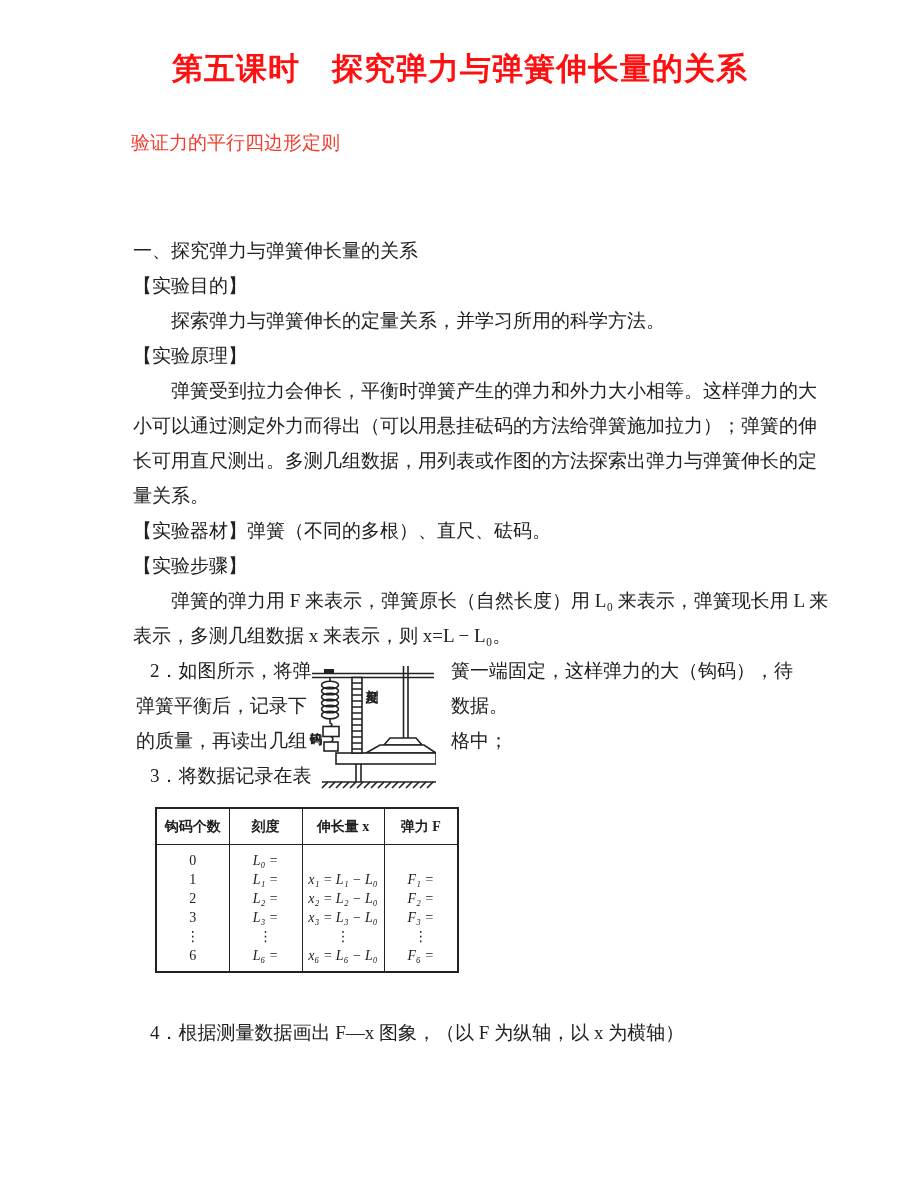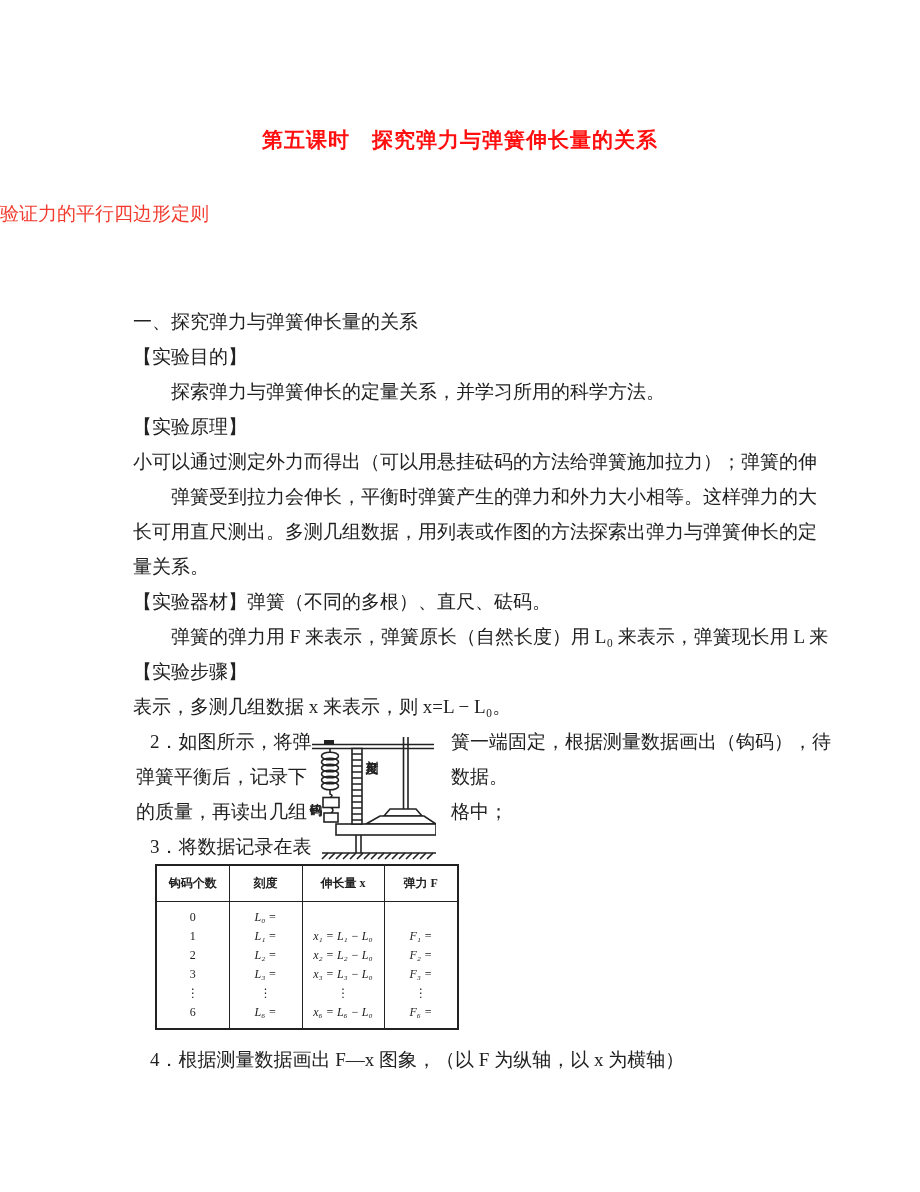"第五课时 探究弹力与弹簧伸长量的关系" .title { font-size: 21px -> 31px; padding-top: 119px -> 48px }
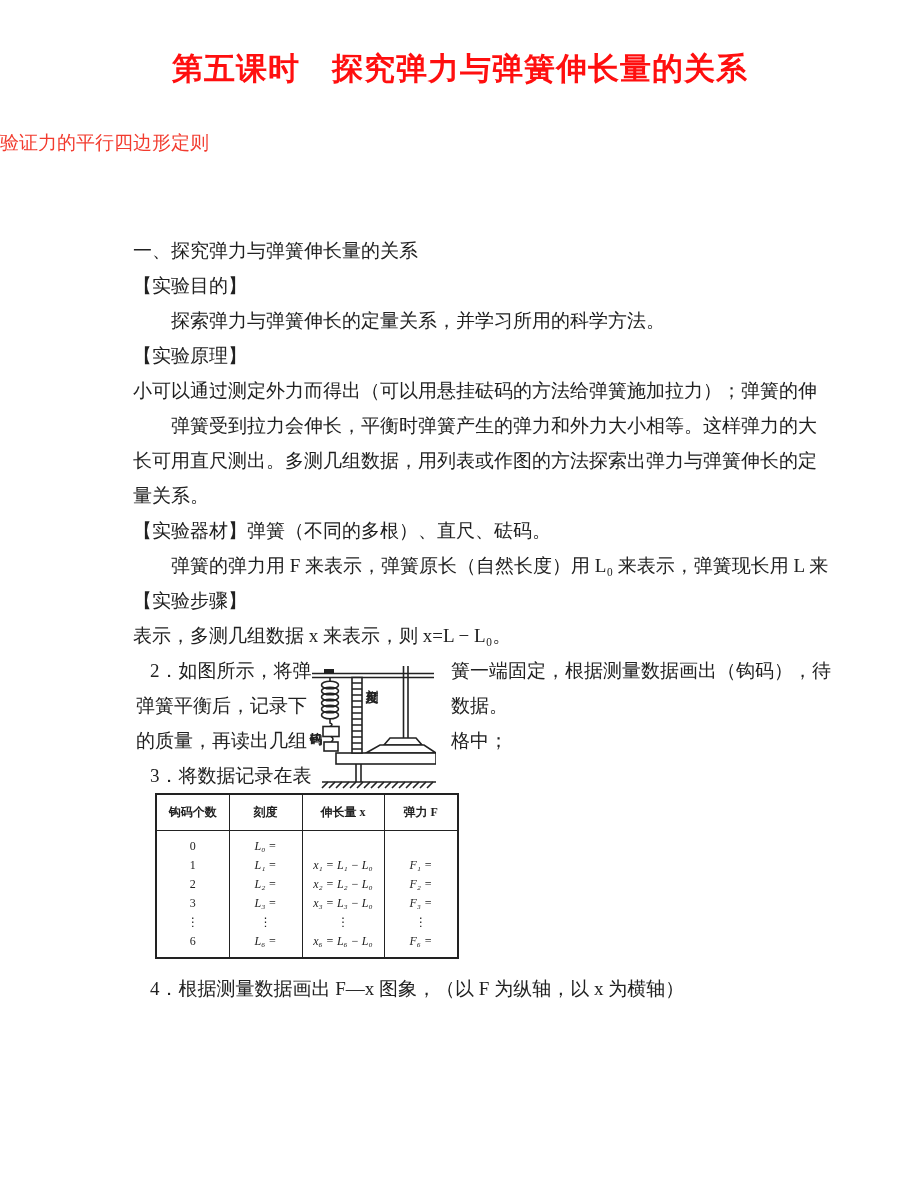"验证力的平行四边形定则" .subtitle { margin-left: none -> 131px }
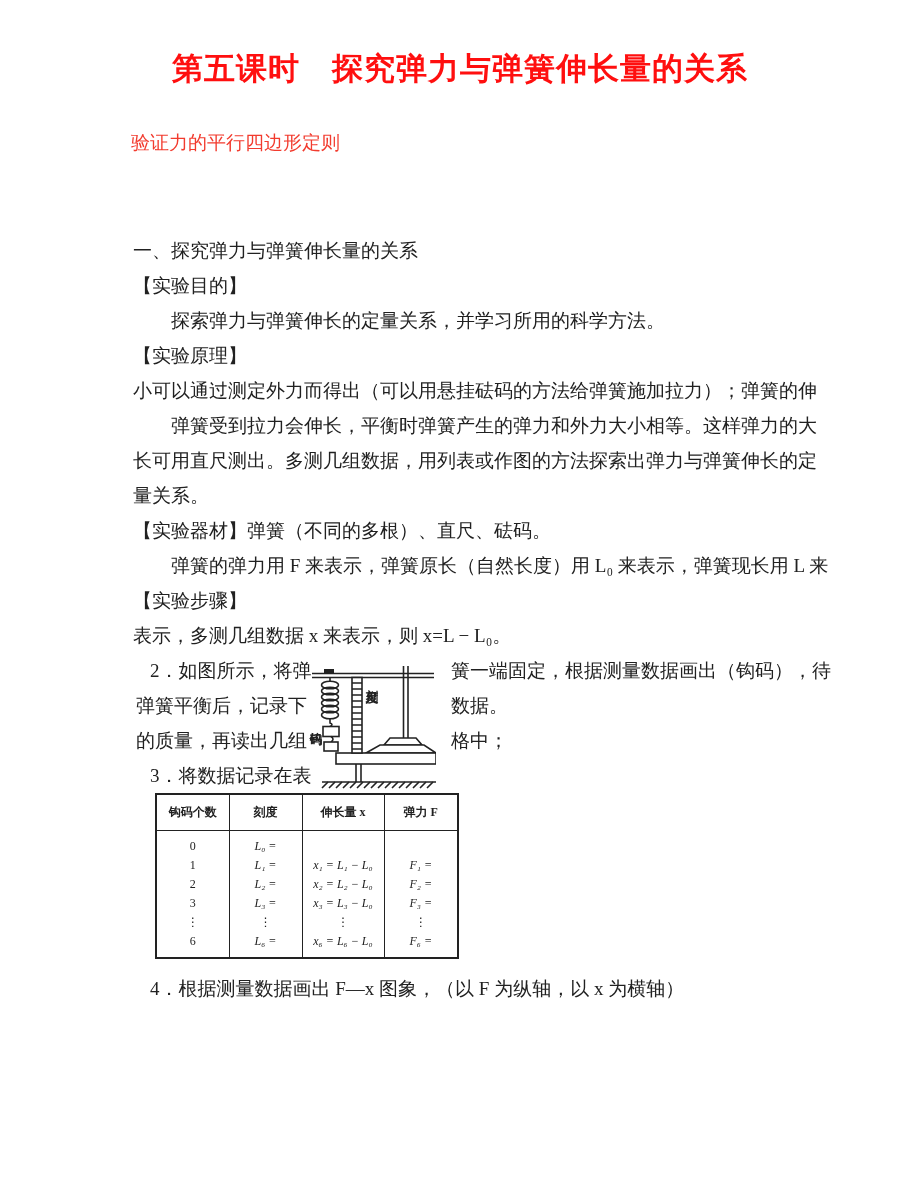"小可以通过测定外力而得出（可以用悬挂砝码的方法给弹簧施加拉力）；弹簧的伸" div.line { order: before "弹簧受到拉力会伸长，平衡时弹簧产生的弹力和外力大小相等。这样弹力的大" -> after "弹簧受到拉力会伸长，平衡时弹簧产生的弹力和外力大小相等。这样弹力的大" }
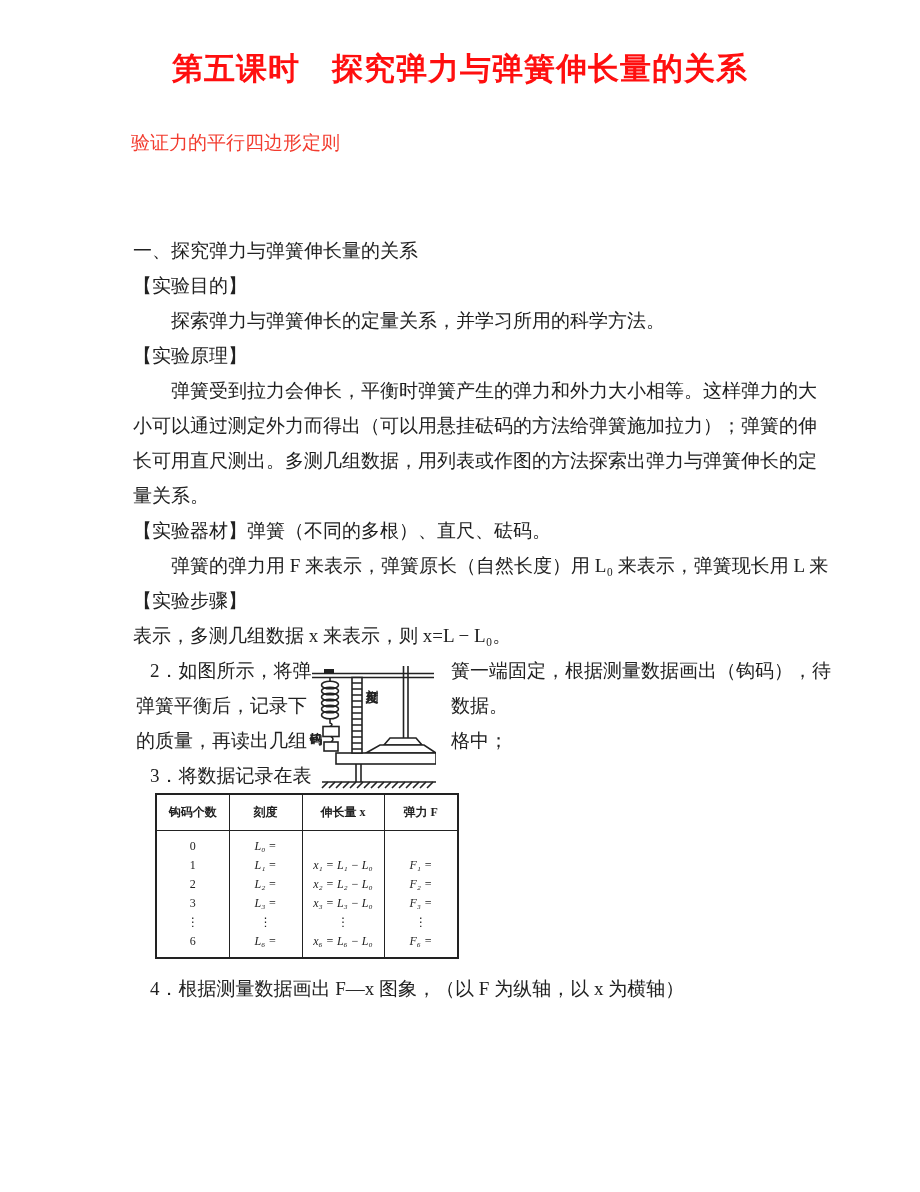"弹簧的弹力用 F 来表示，弹簧原长（自然长度）用 L₀ 来表示，弹簧现长用" div.line { order: before "【实验步骤】" -> after "【实验步骤】" }
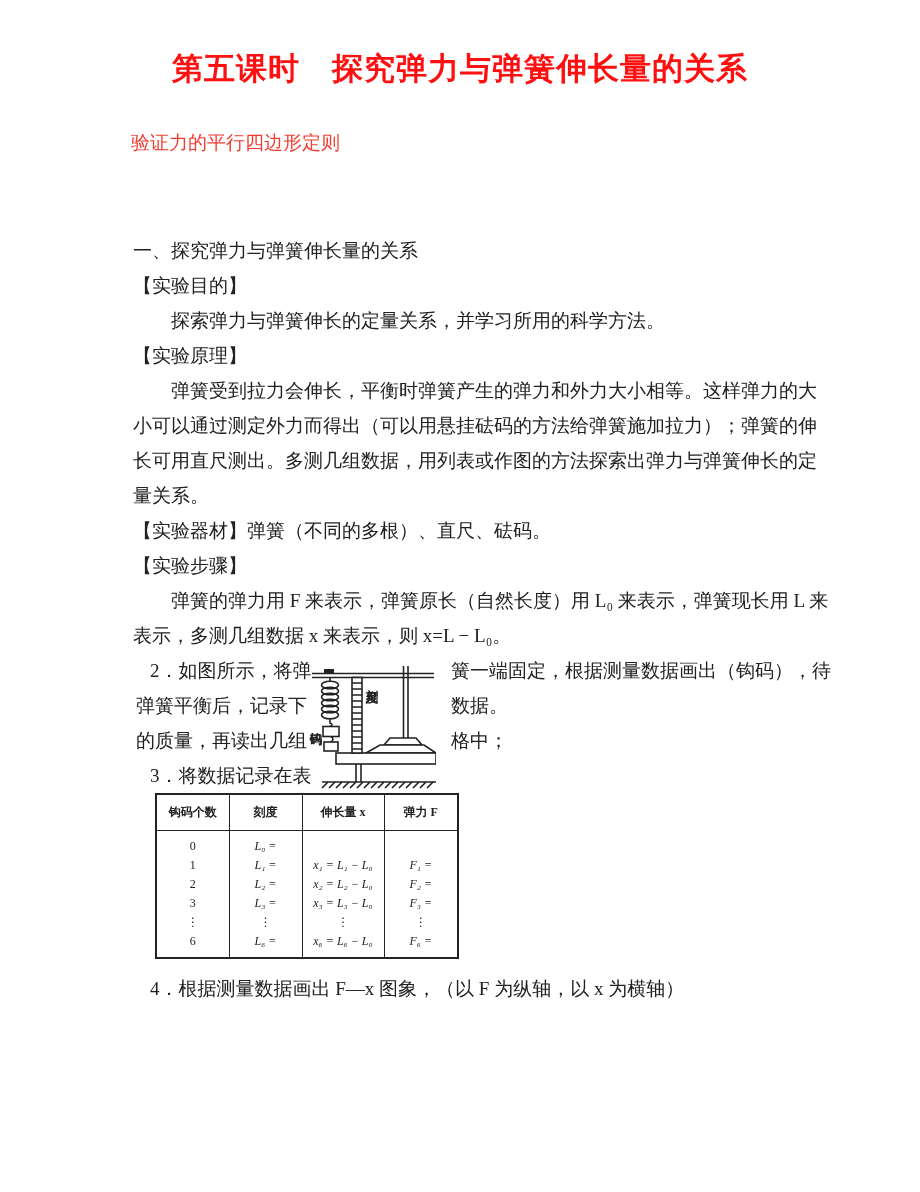"簧一端固定，根据测量数据画出（钩码），待" div.line { text: 根据测量数据画出 -> 这样弹力的大 }
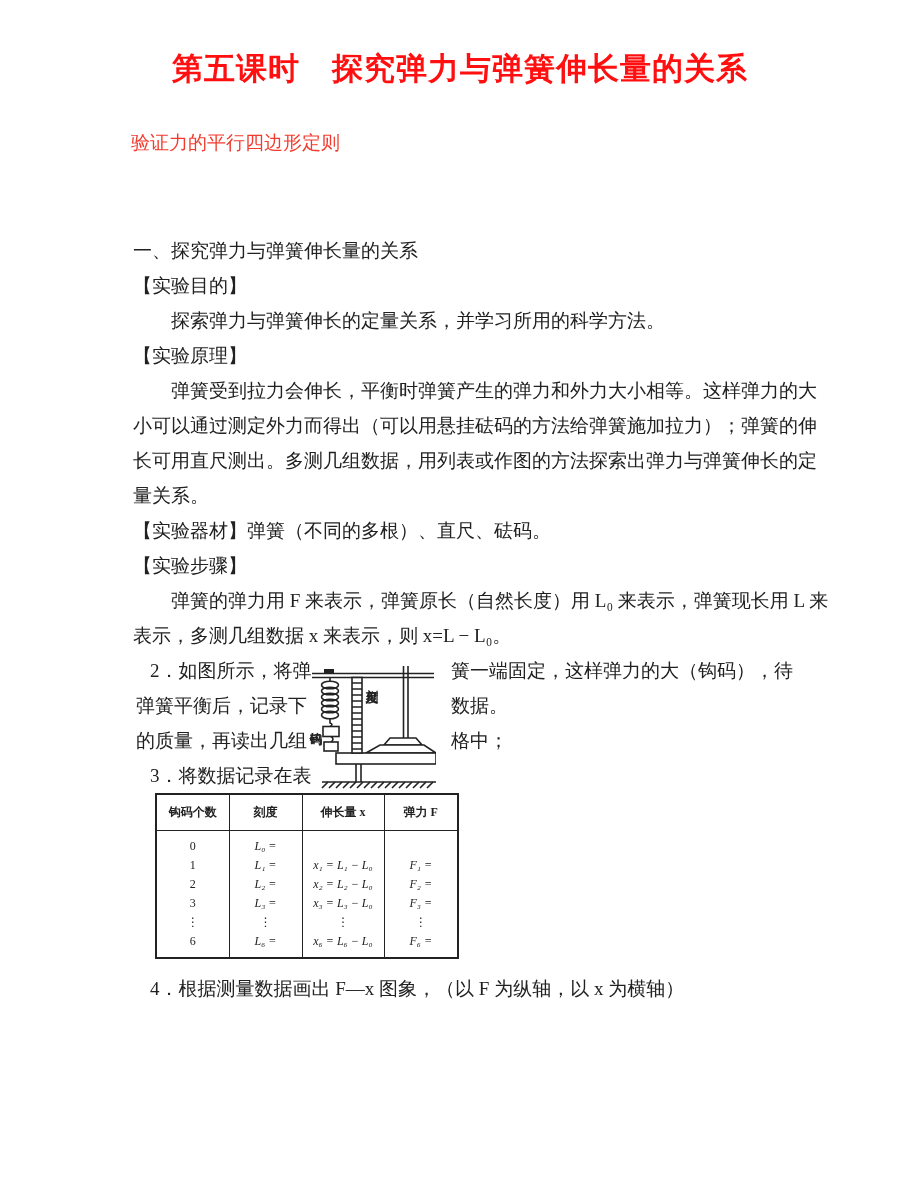"钩码个数" .data-table { font-size: 12px -> 14px; margin-top: none -> 14px }
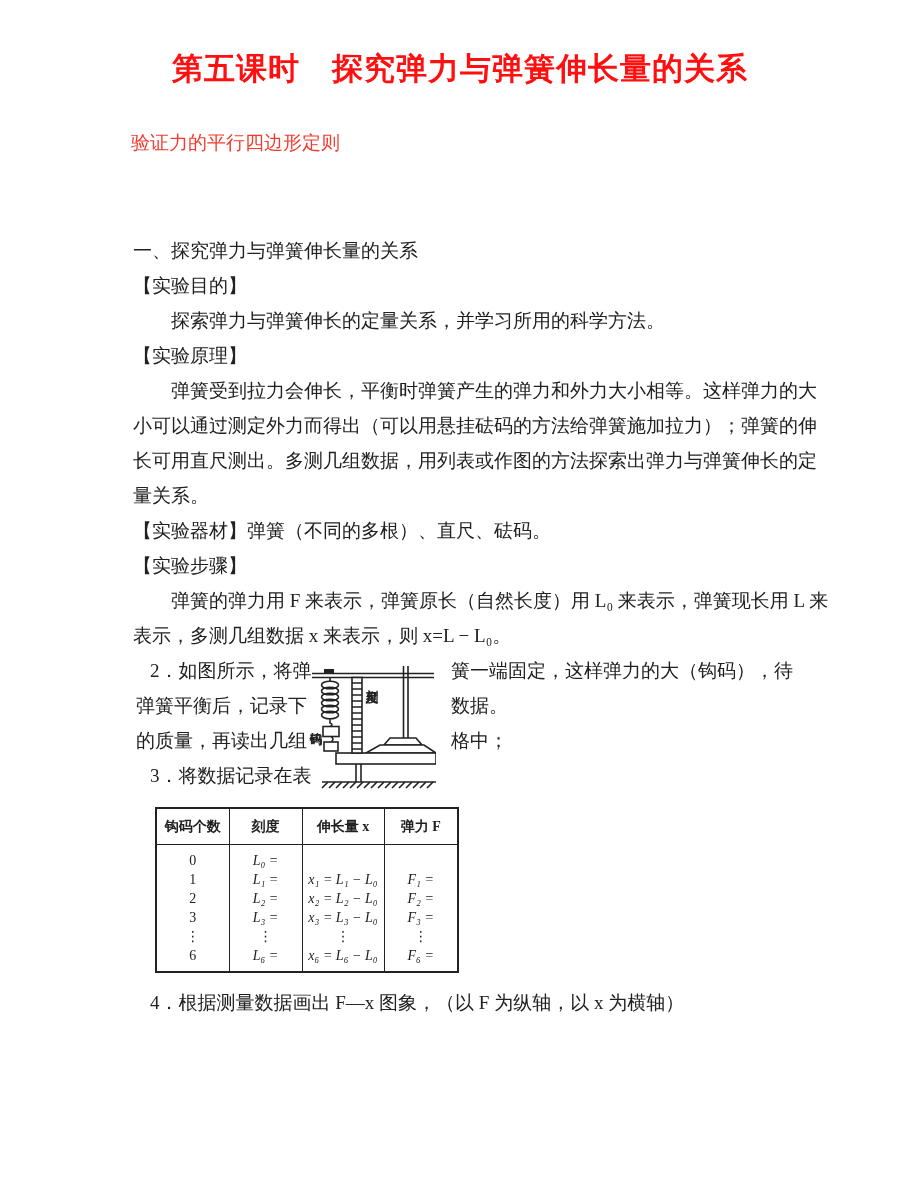"4．根据测量数据画出 F—x 图象，（以 F 为纵轴，以" .step4 { margin-top: 12px -> 42px }
